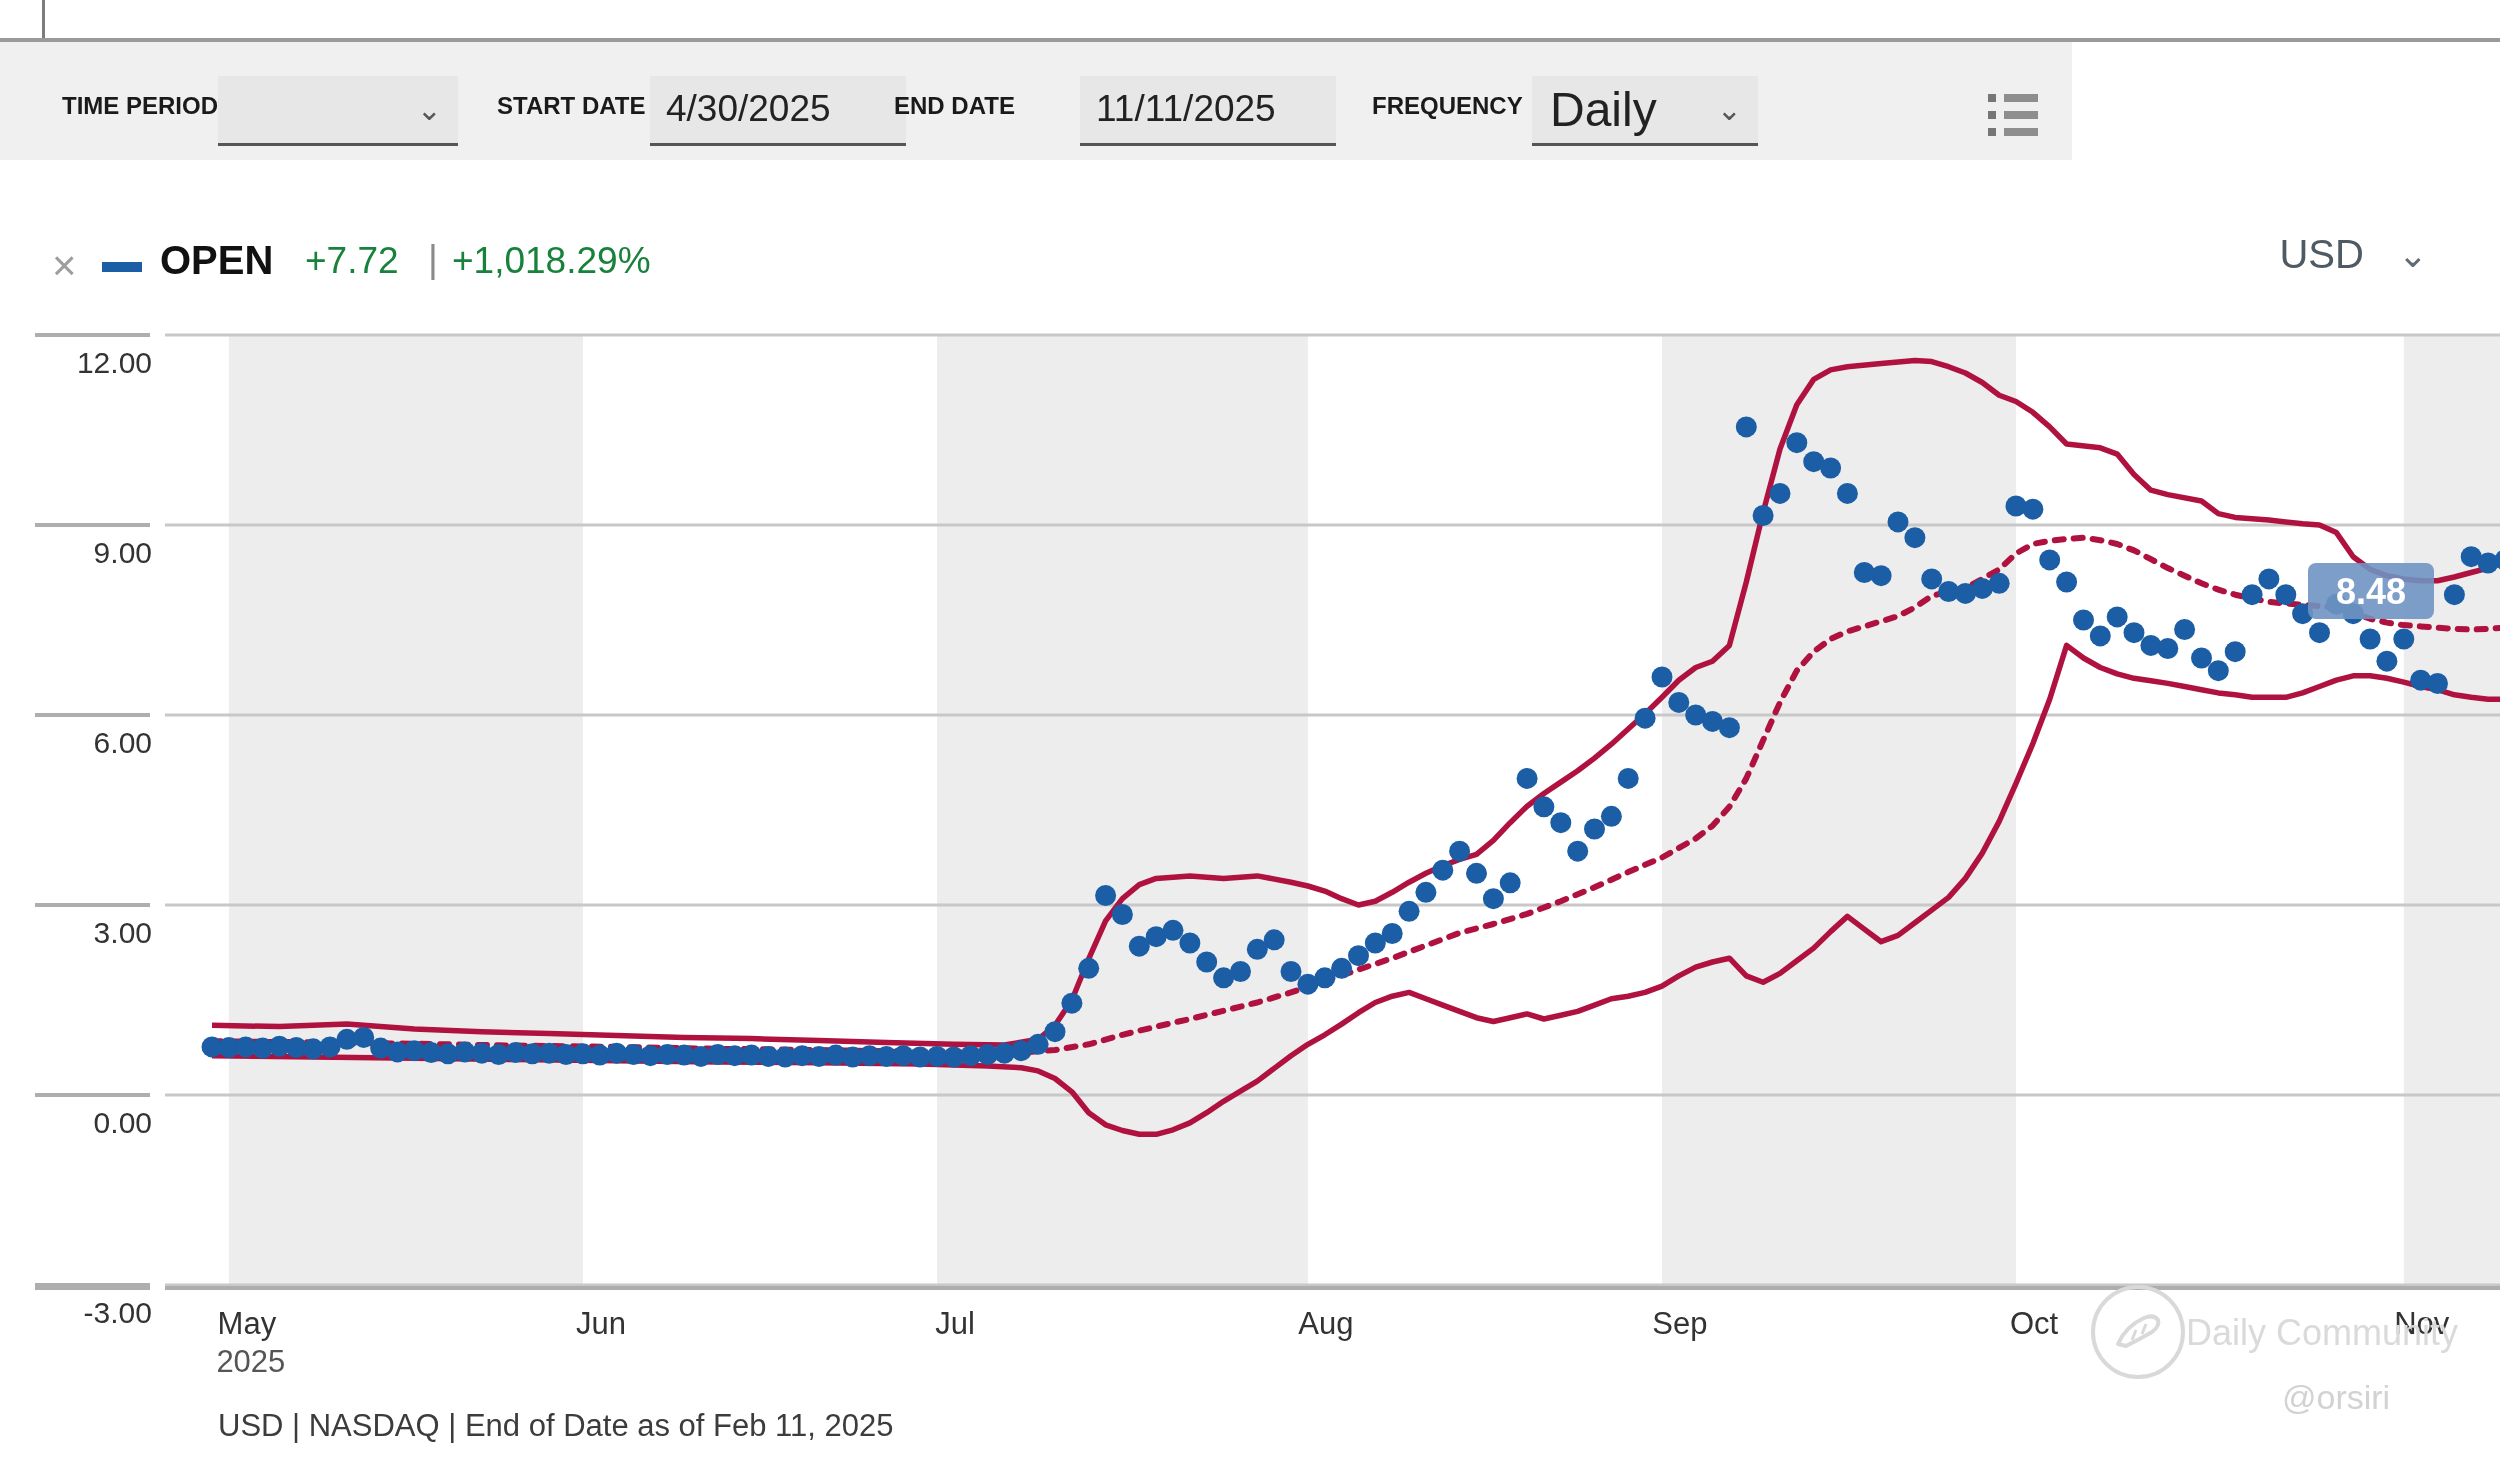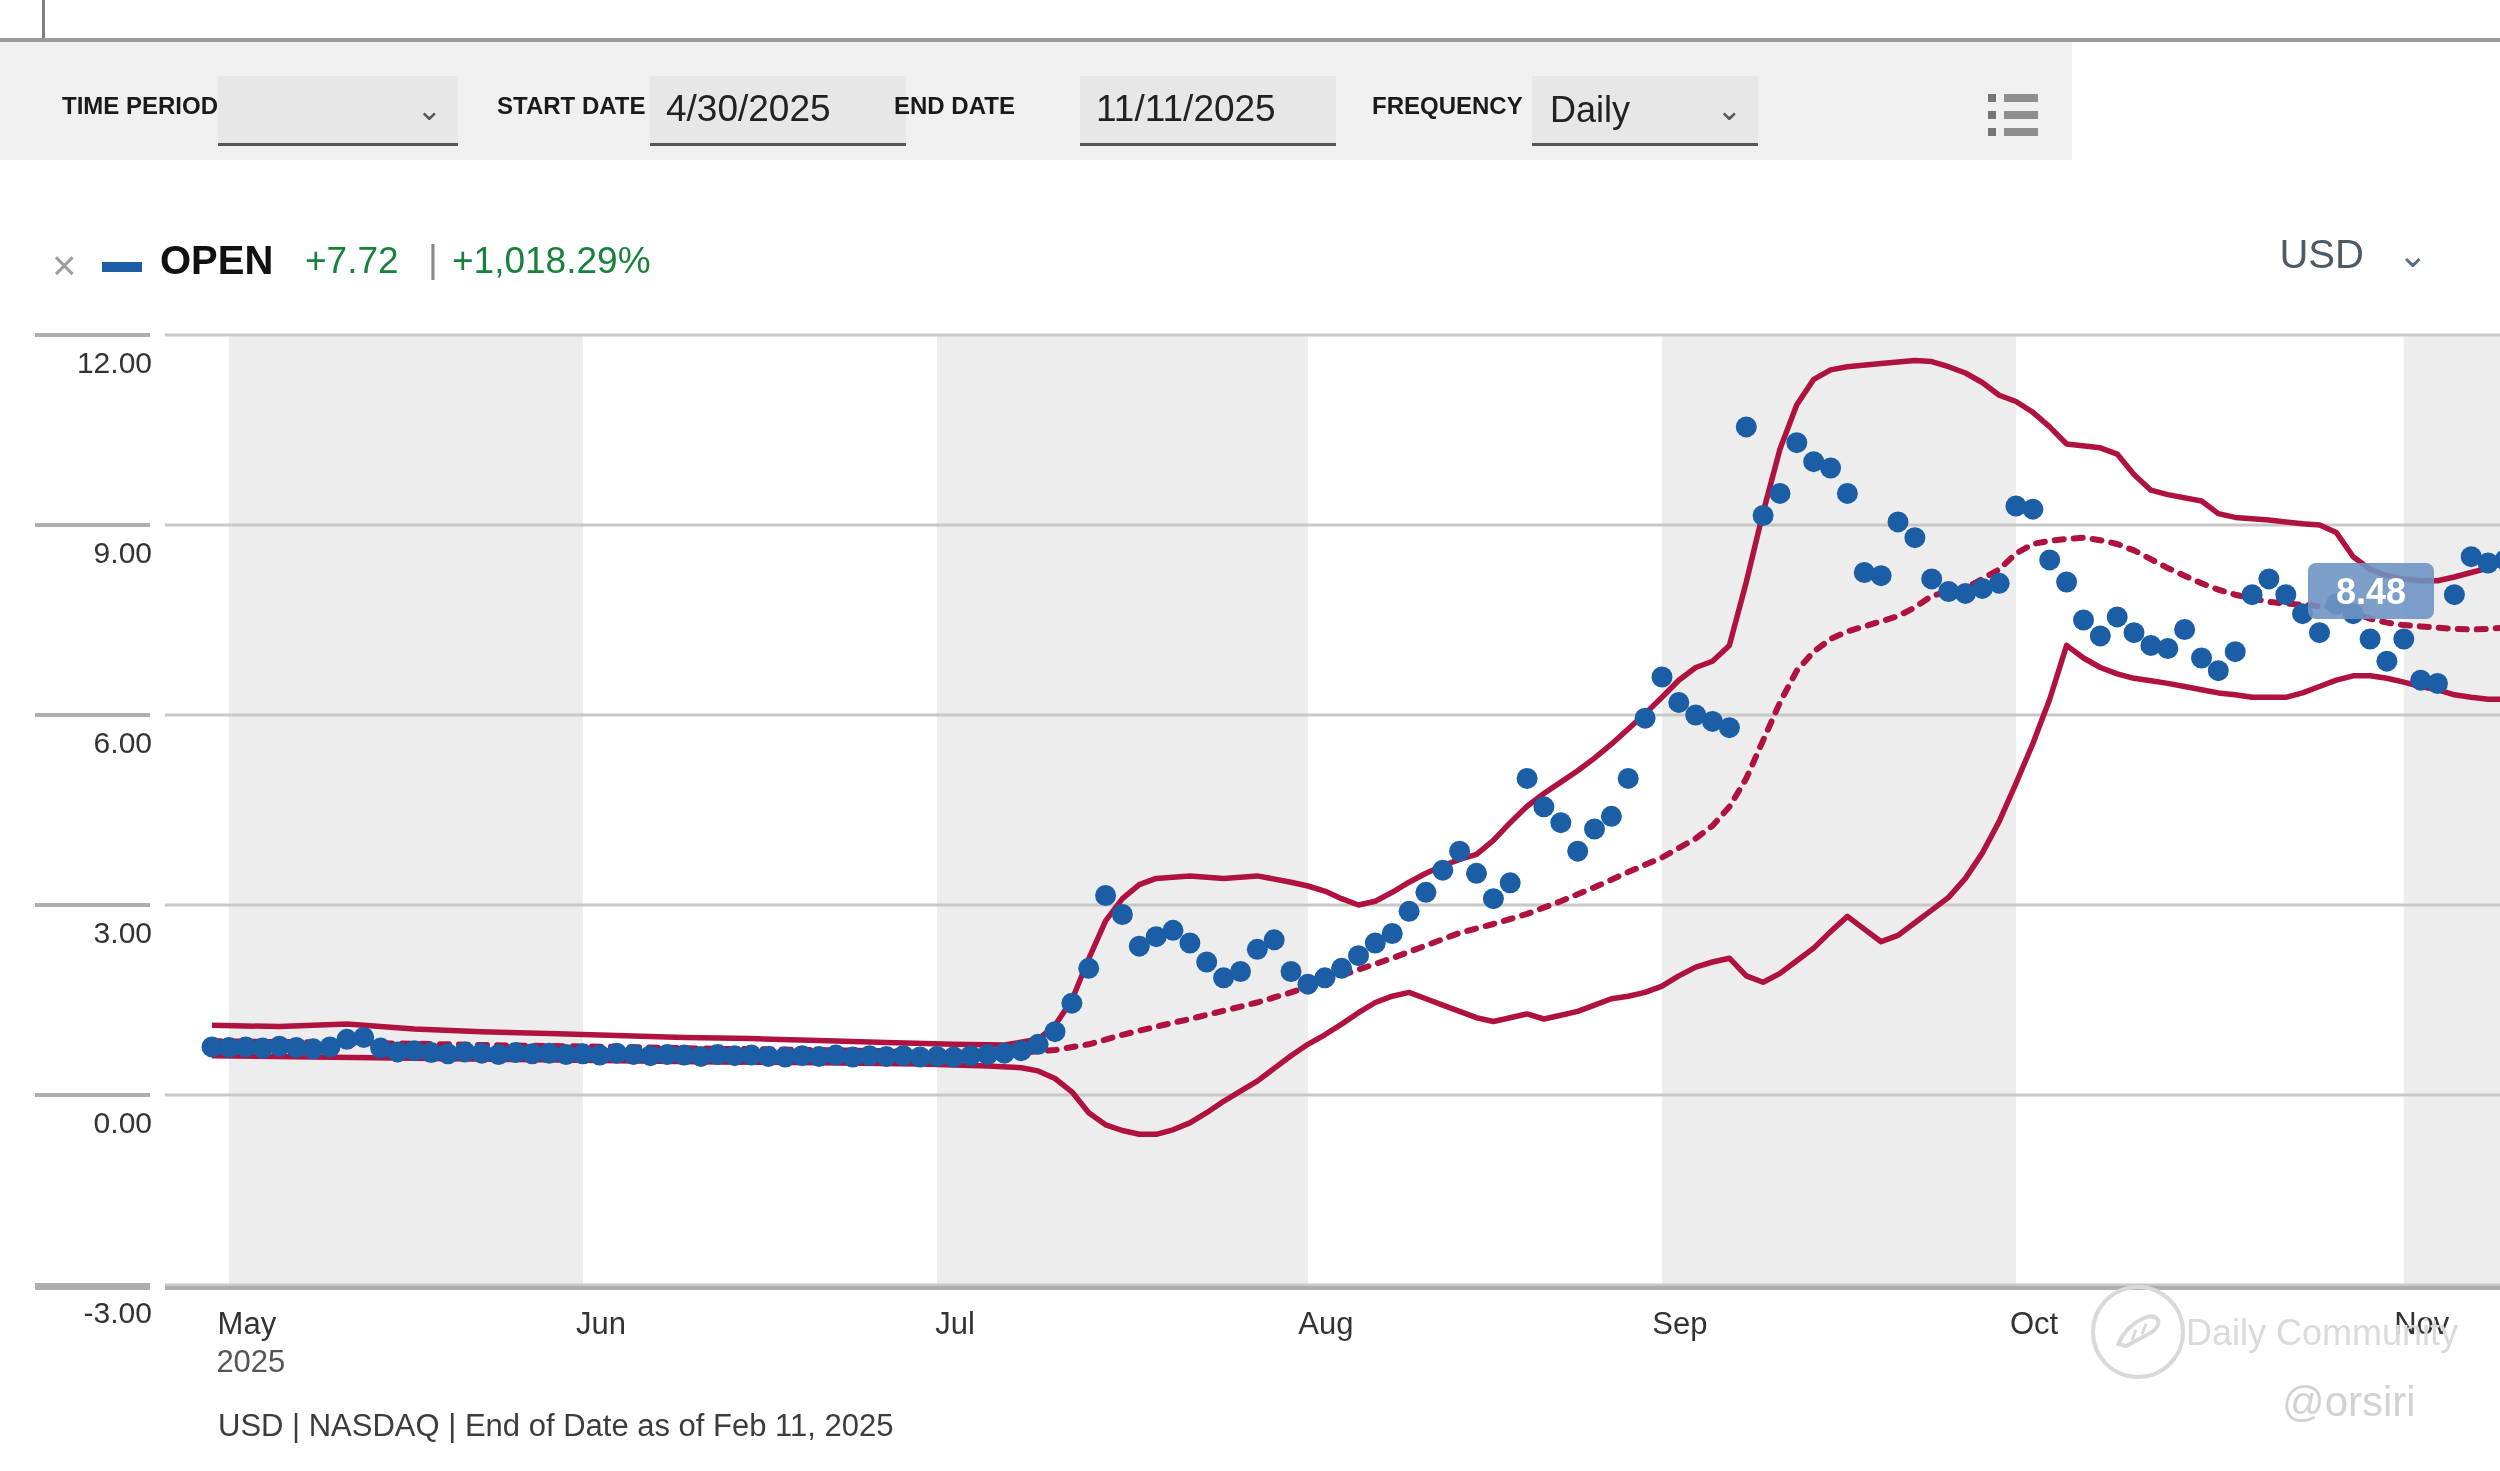"Daily" .tb-select .val { font-size: 36px -> 48px }
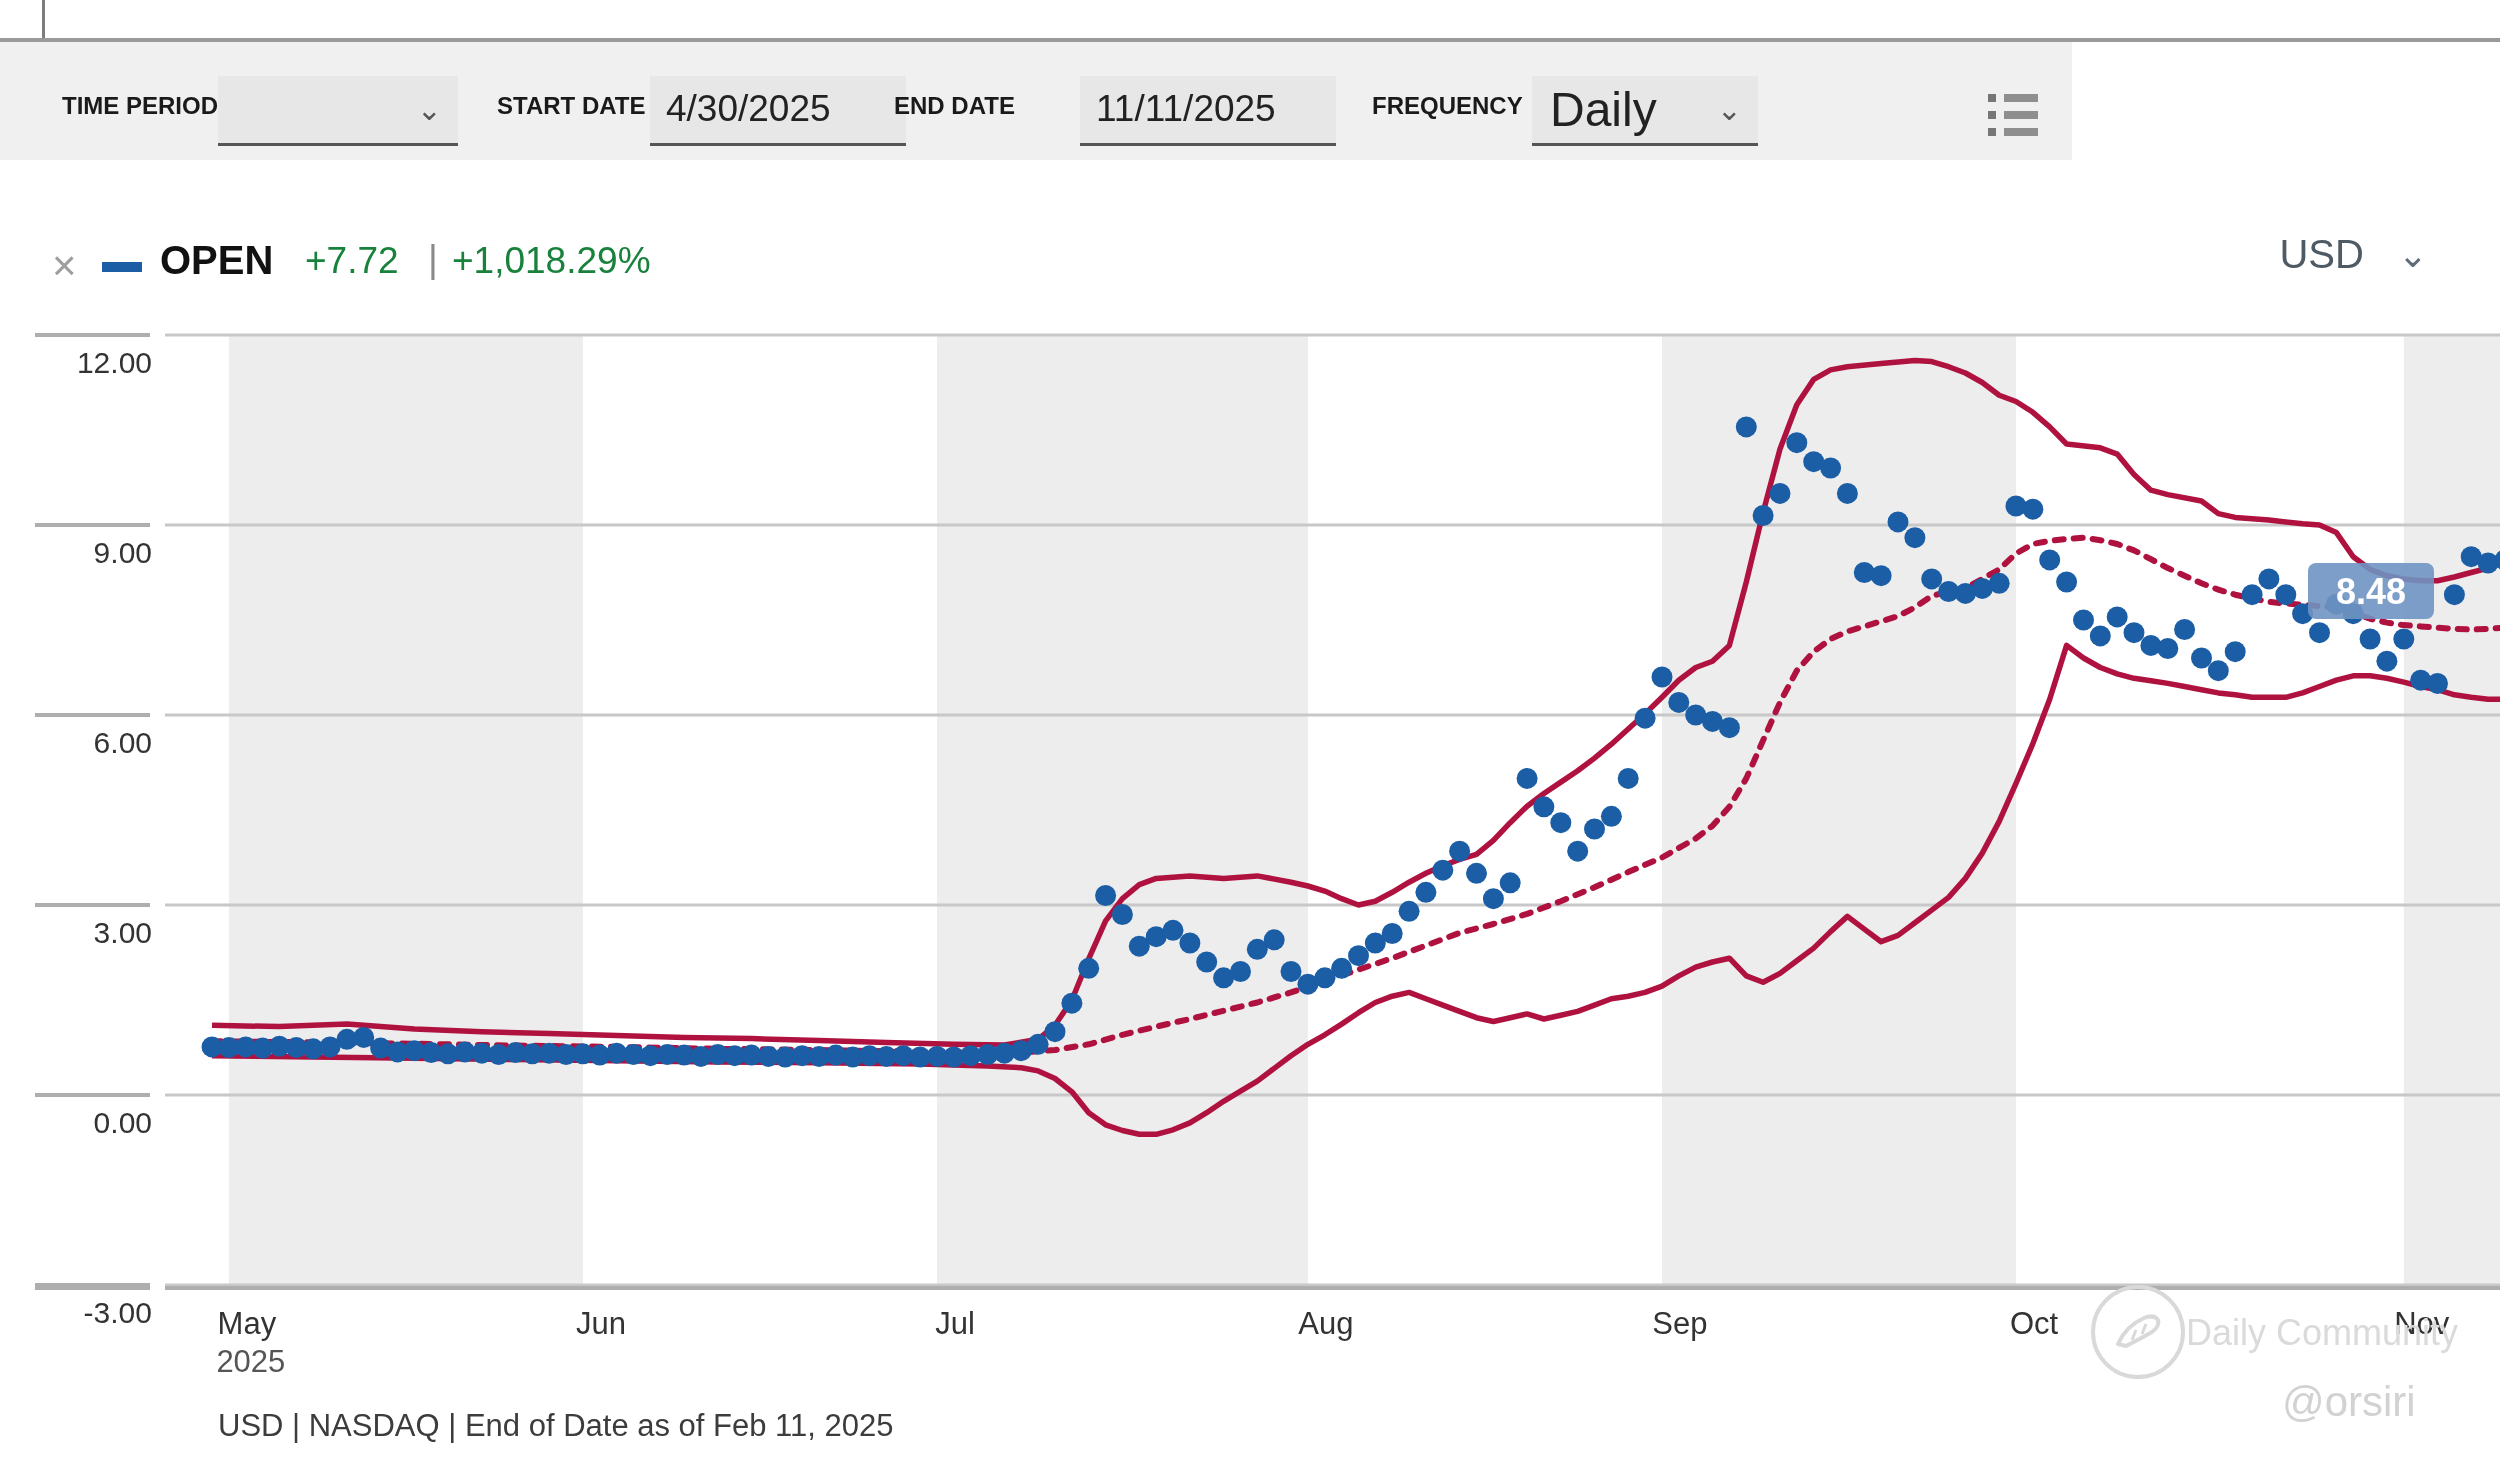"@orsiri" .wm-user { font-size: 42px -> 34px }
